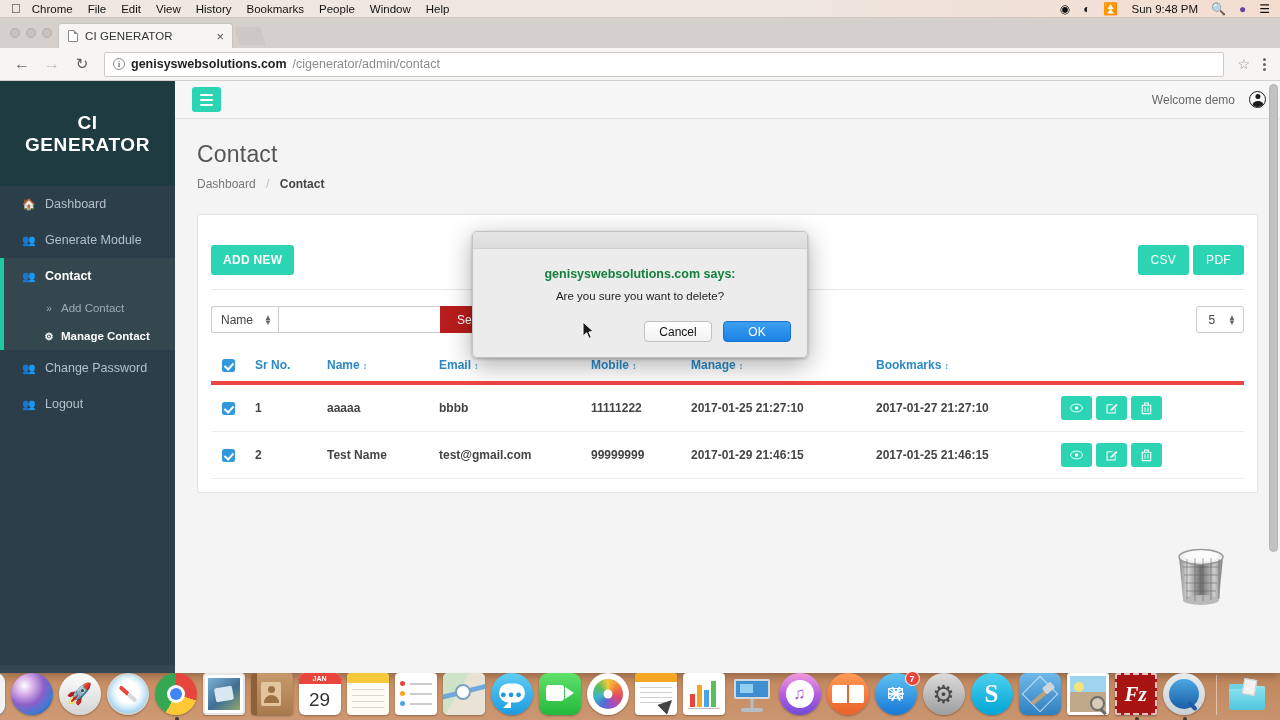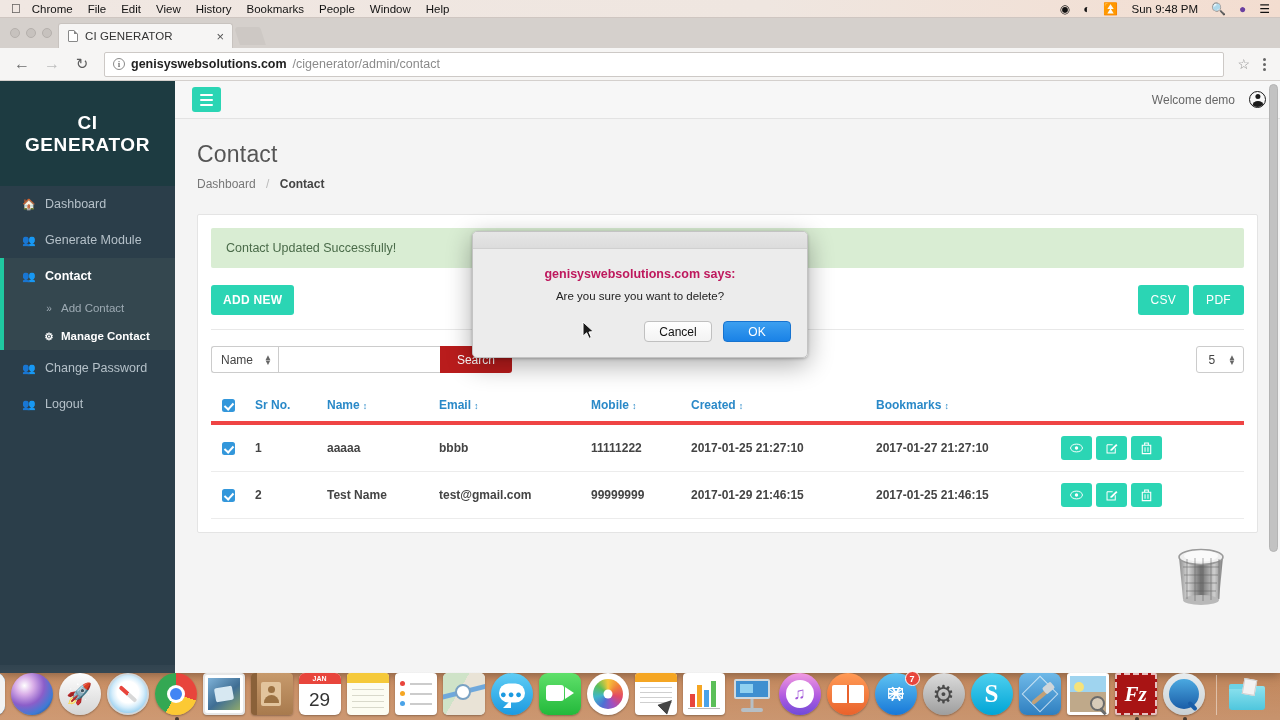"Contact Updated Successfully!" div { html: <div>Contact Updated Successfully!</div> -> none }
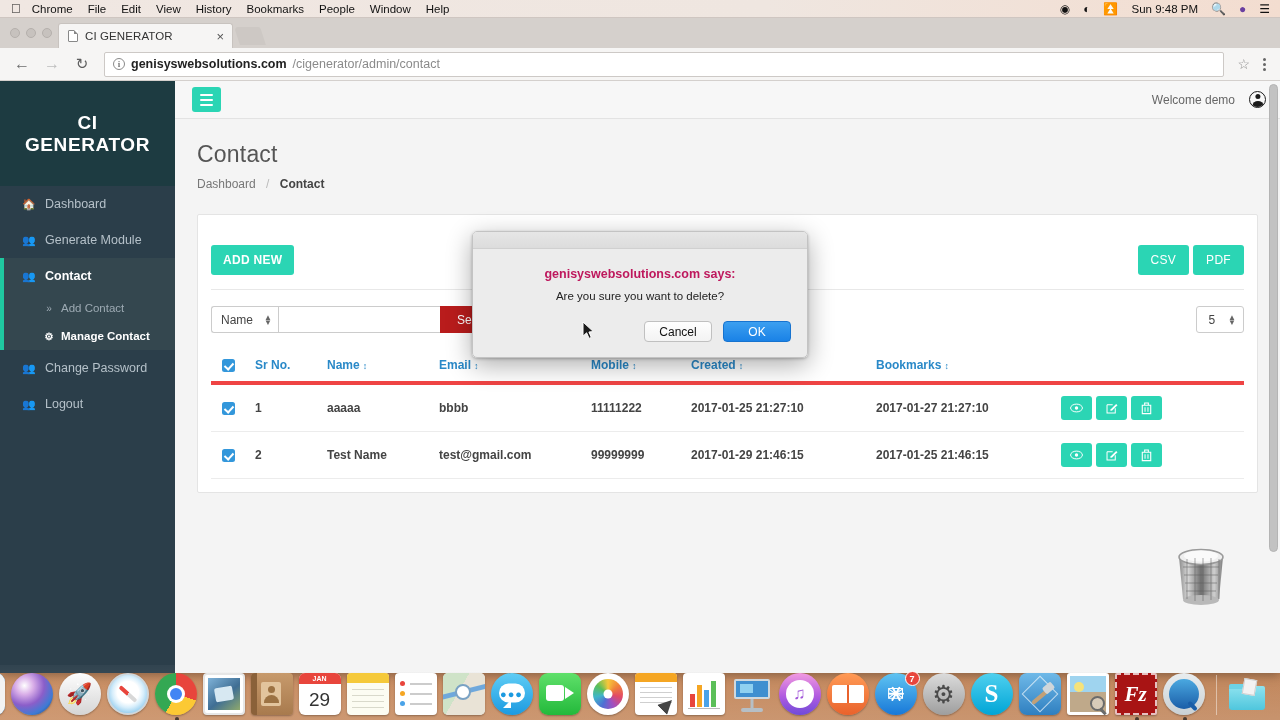"genisyswebsolutions.com says:" #dlg-title { color: #be185d -> #15803d }
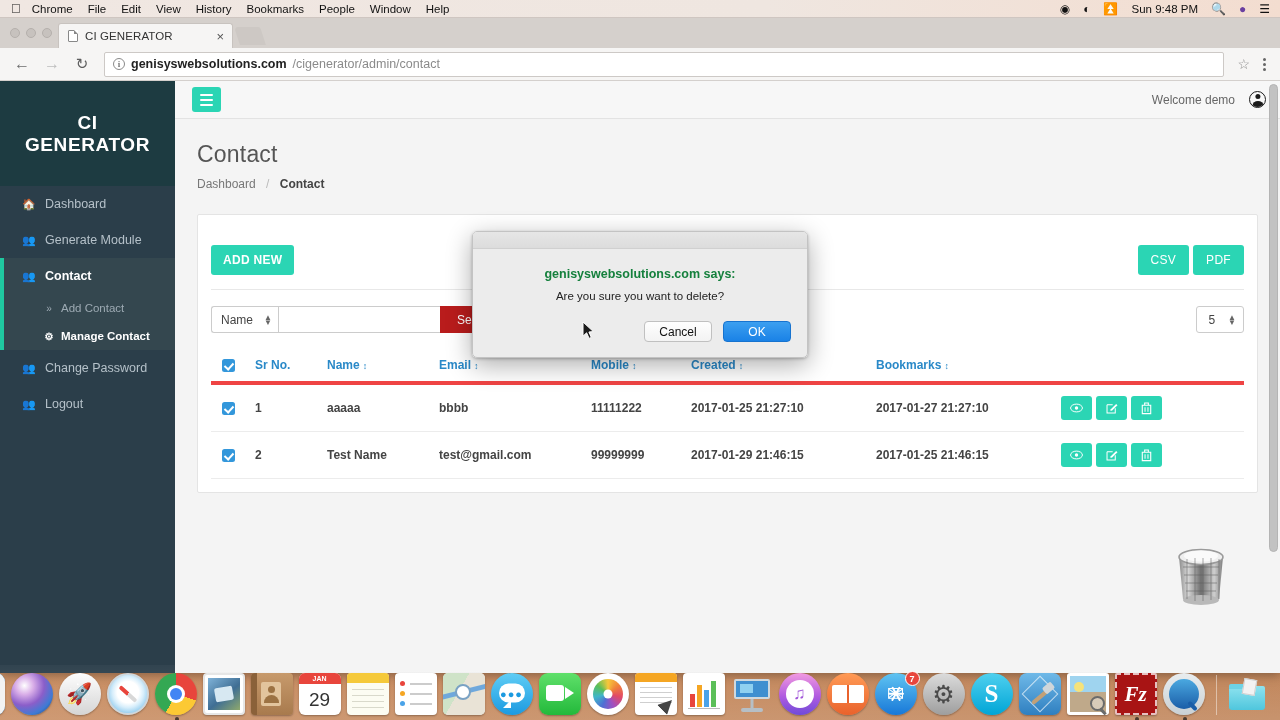"Created" span { text: Created -> Manage }
